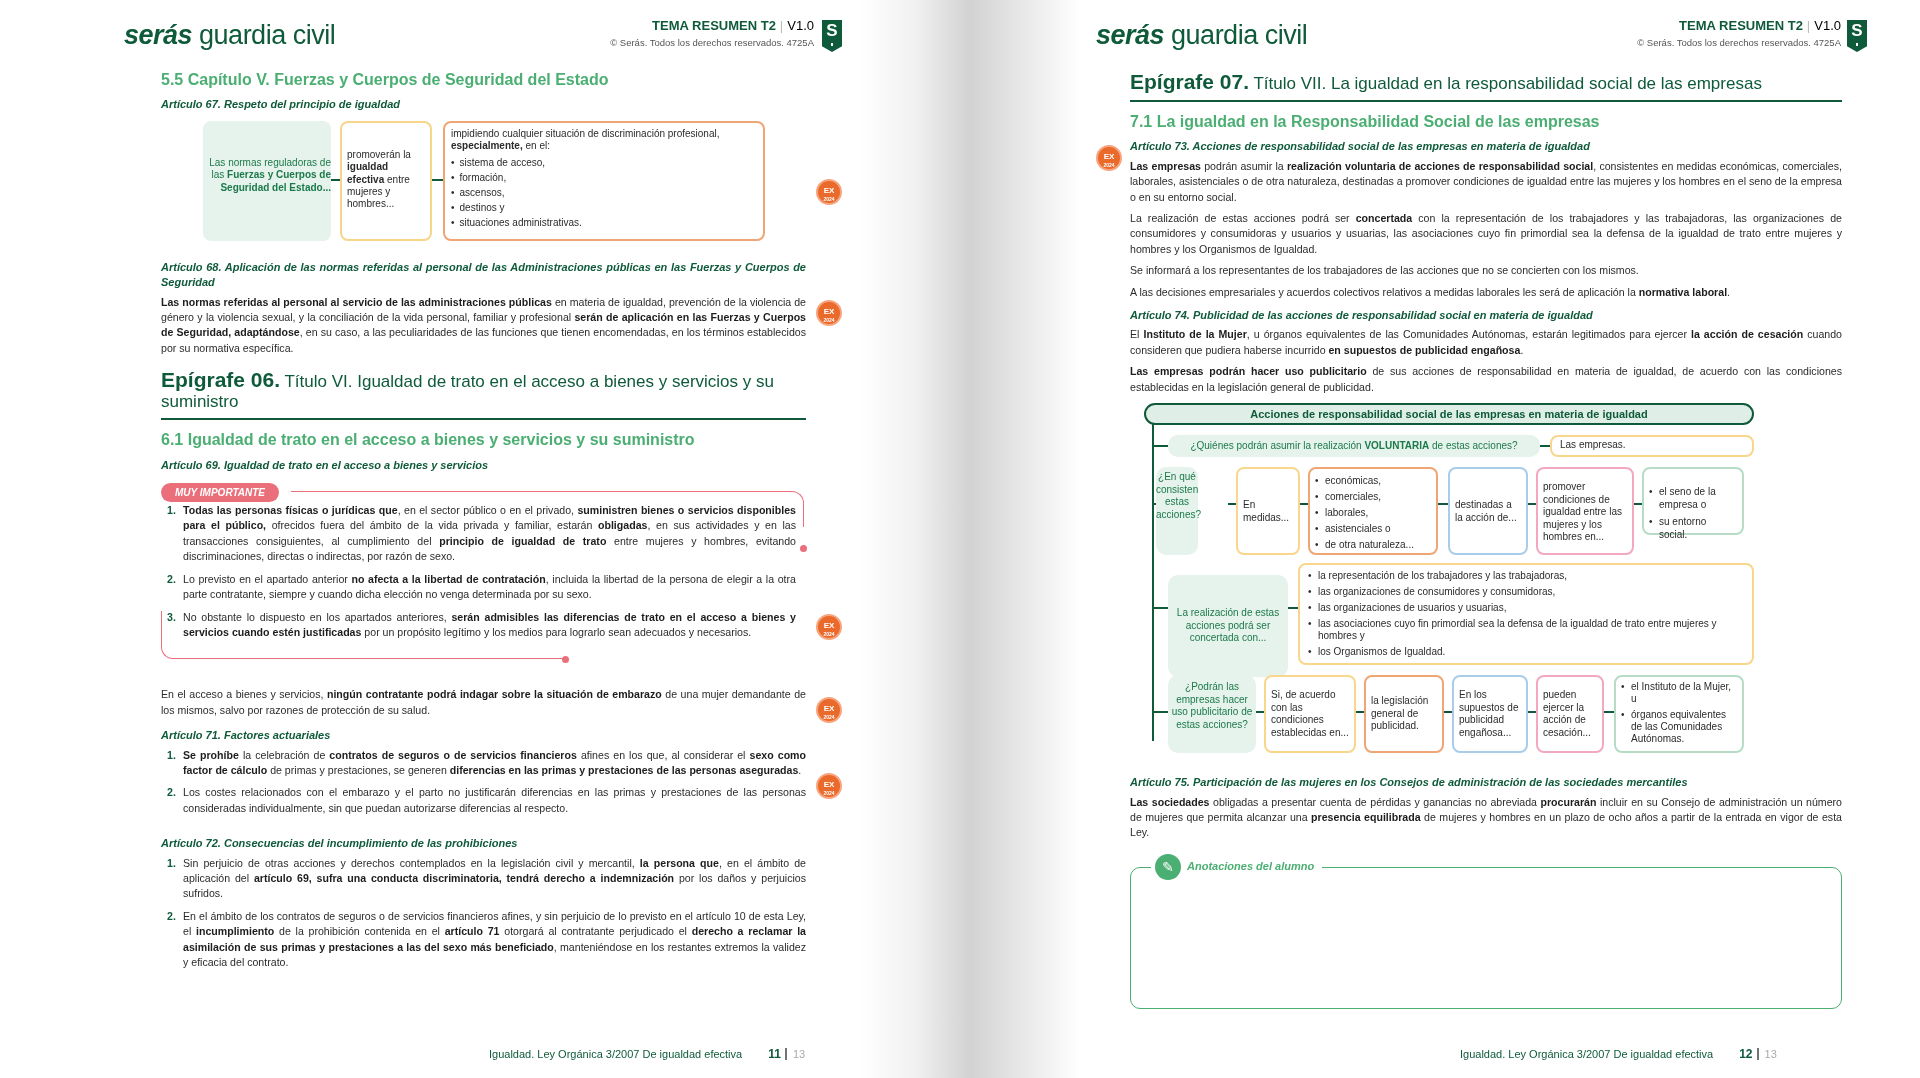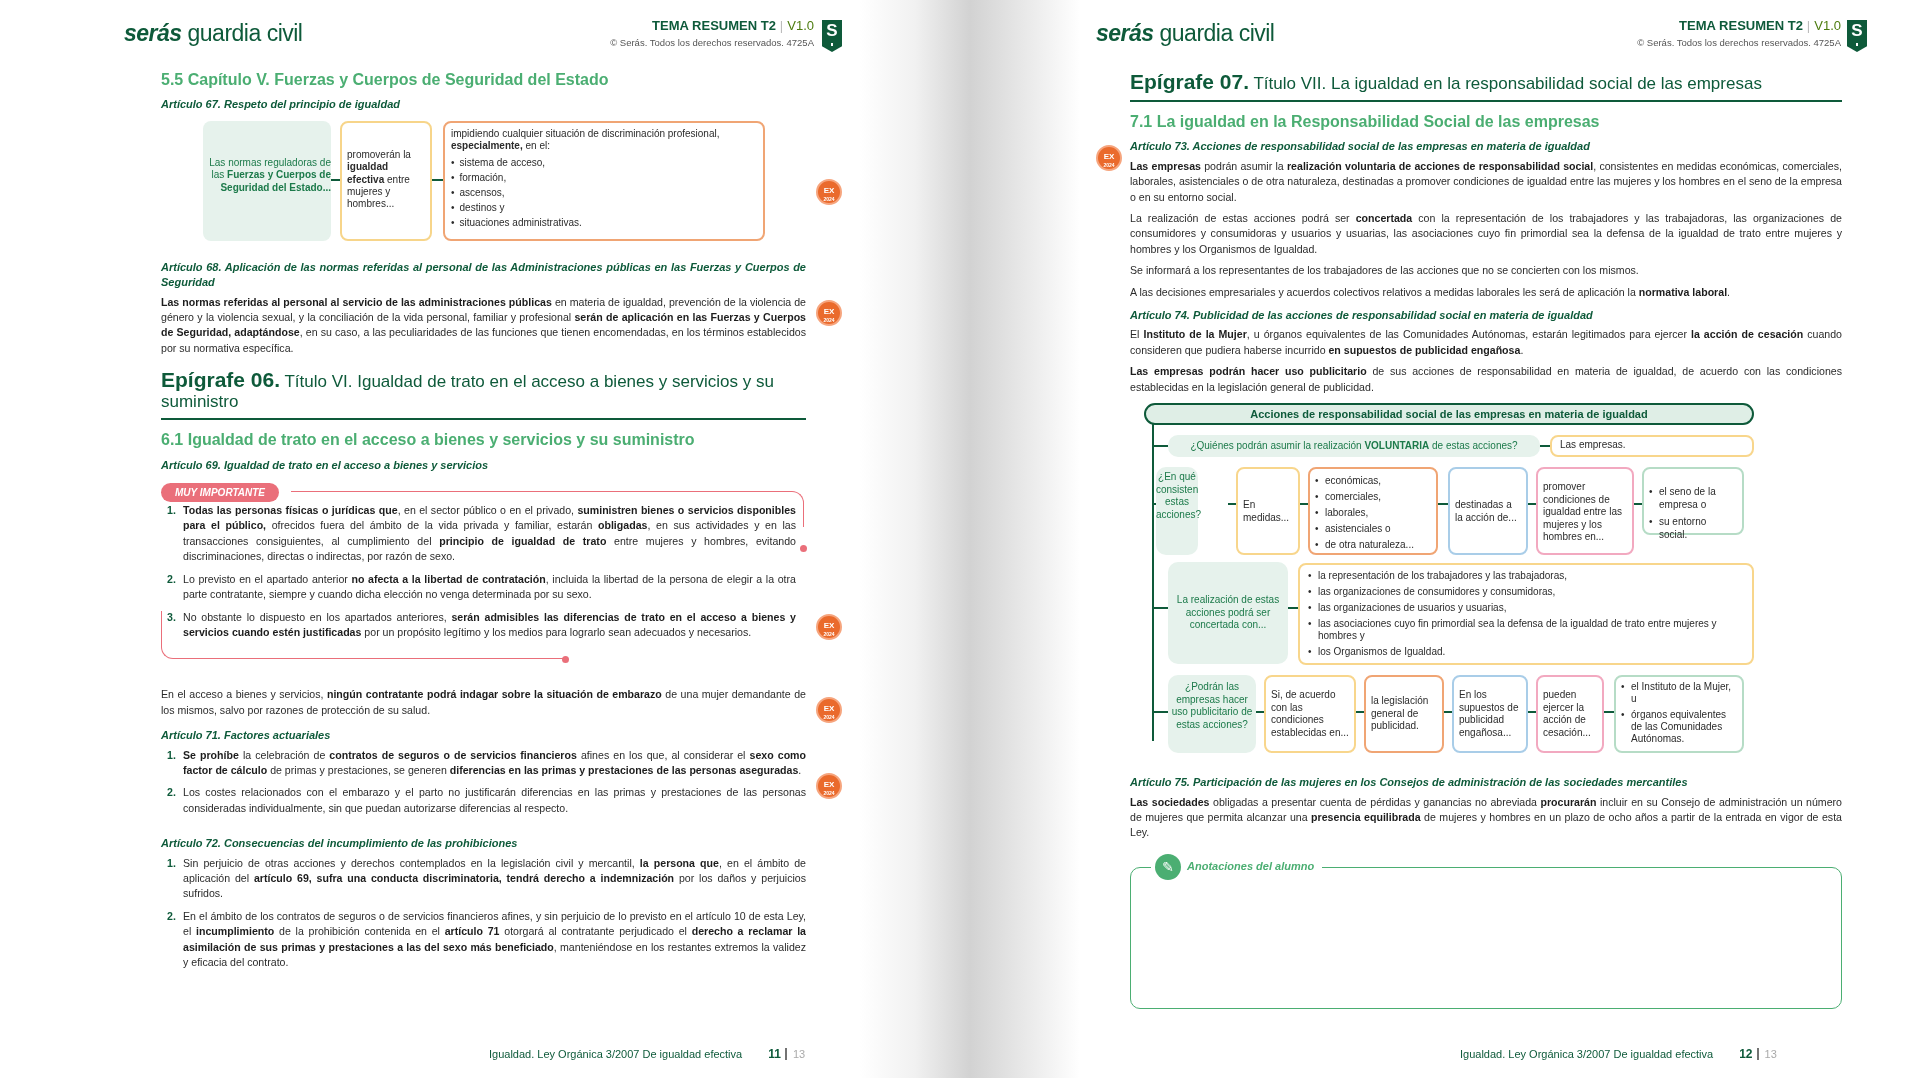"serás guardia civil" .logo { font-size: 23px -> 27px }
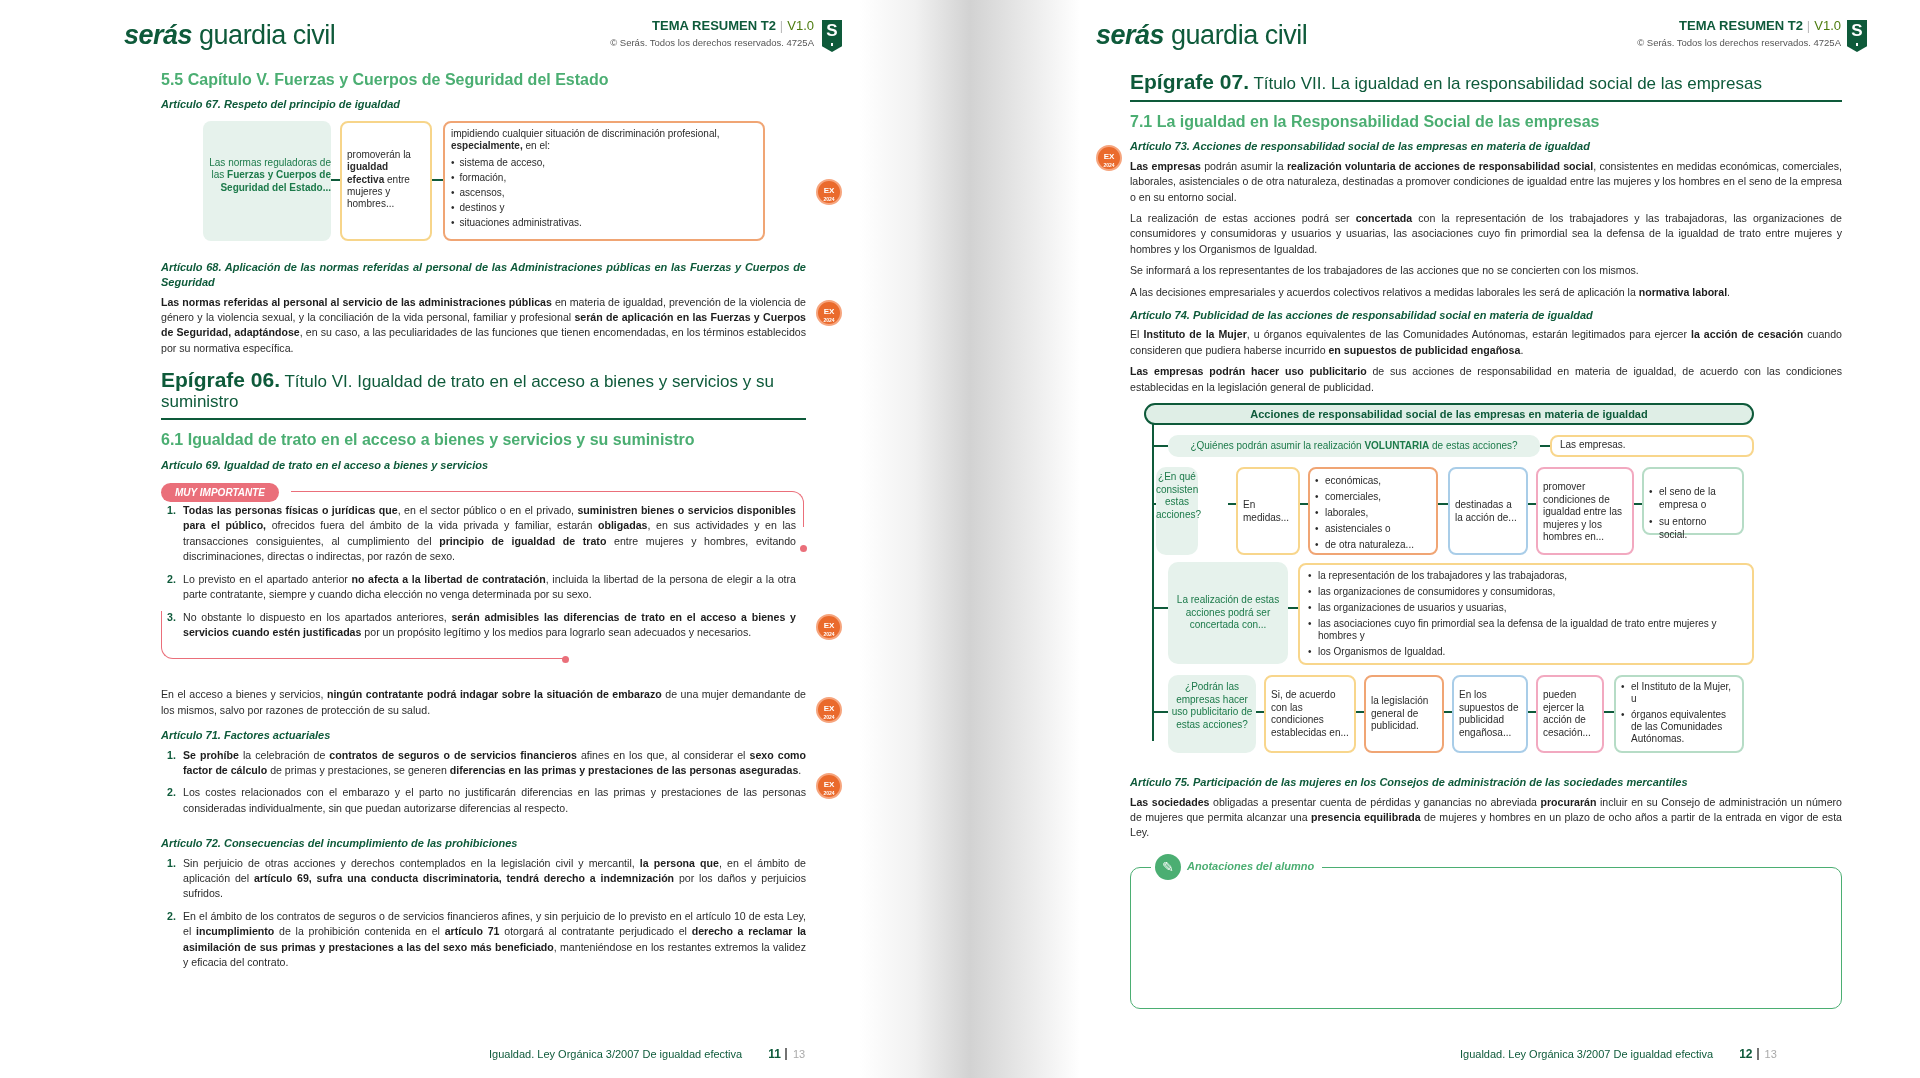"V1.0" .hdr .t1 .ver { color: #4d7c0f -> #000000 }
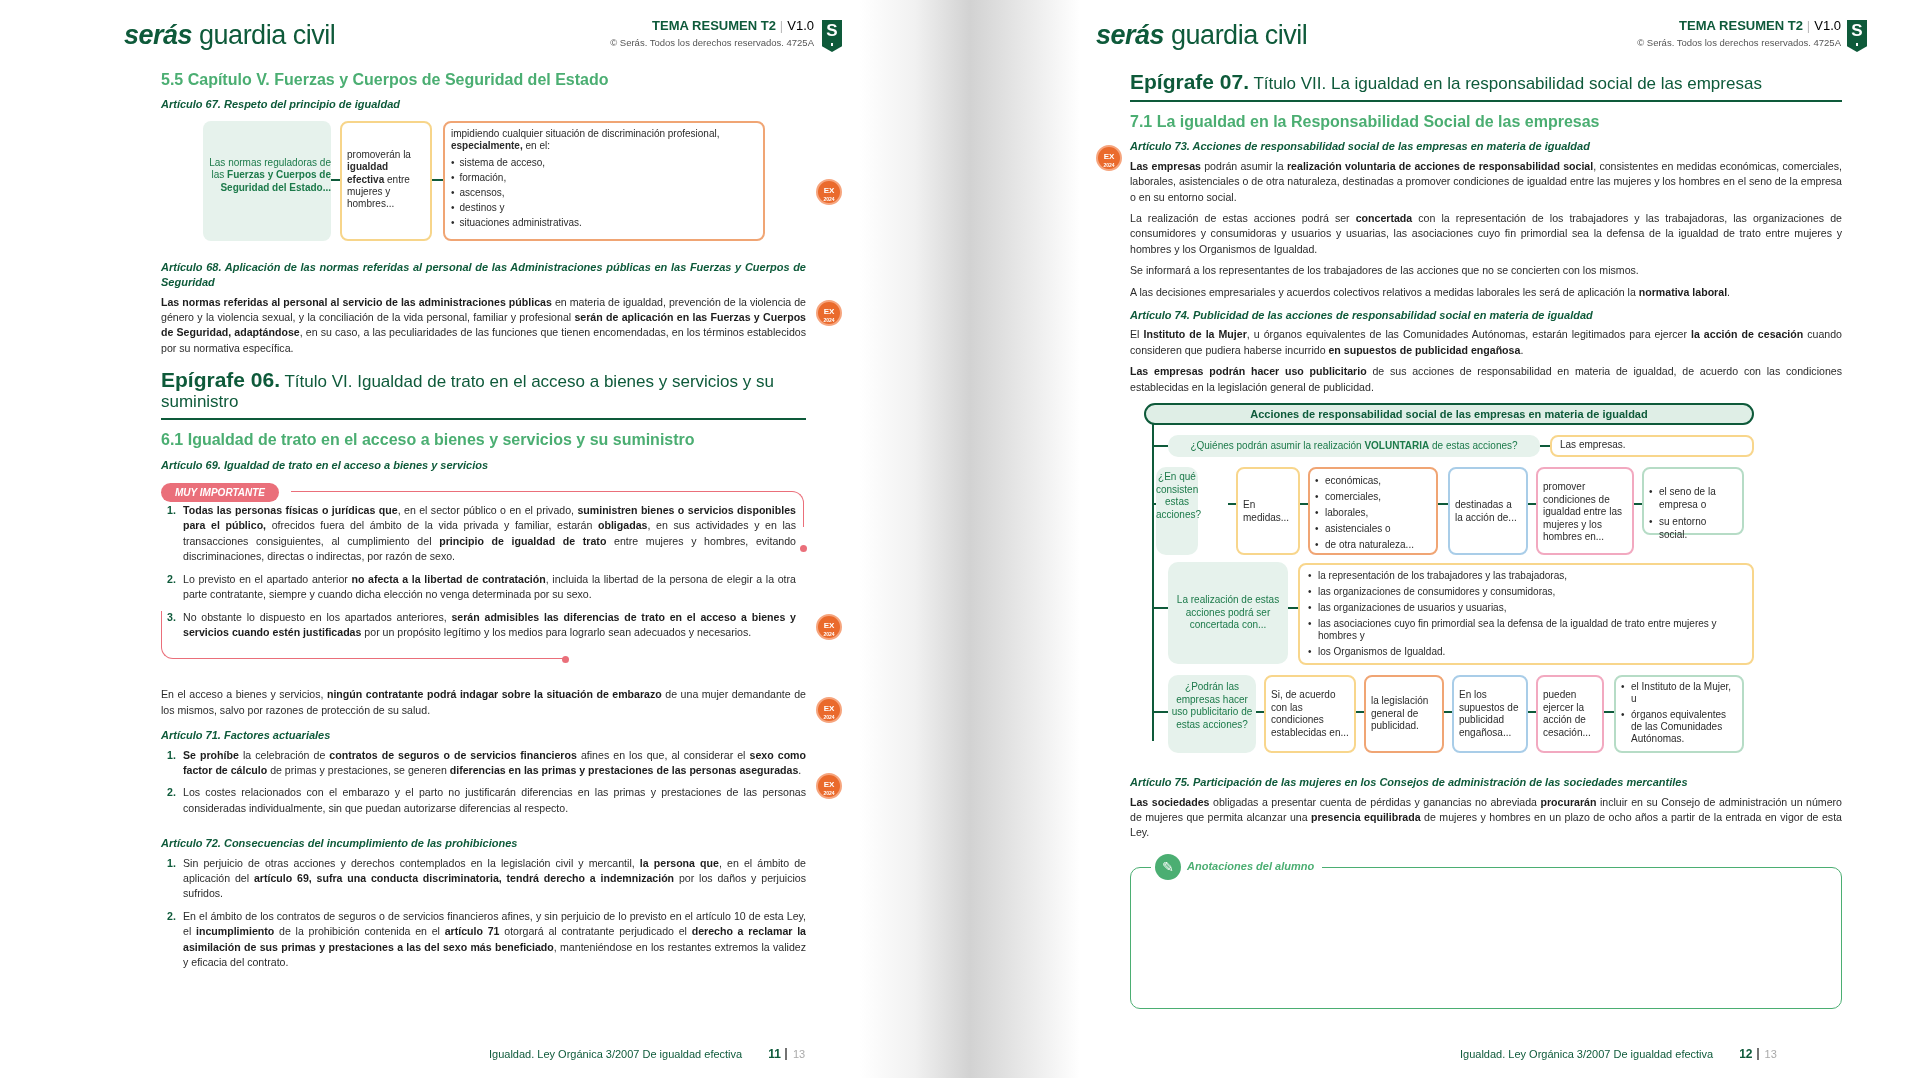"La realización de estas acciones podrá ser concertada con..." div.q { top: 159px -> 172px }
